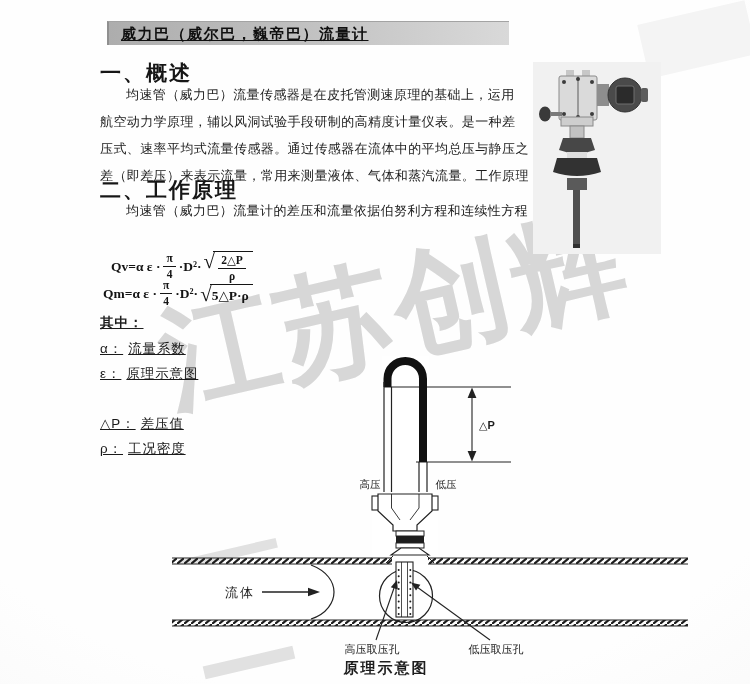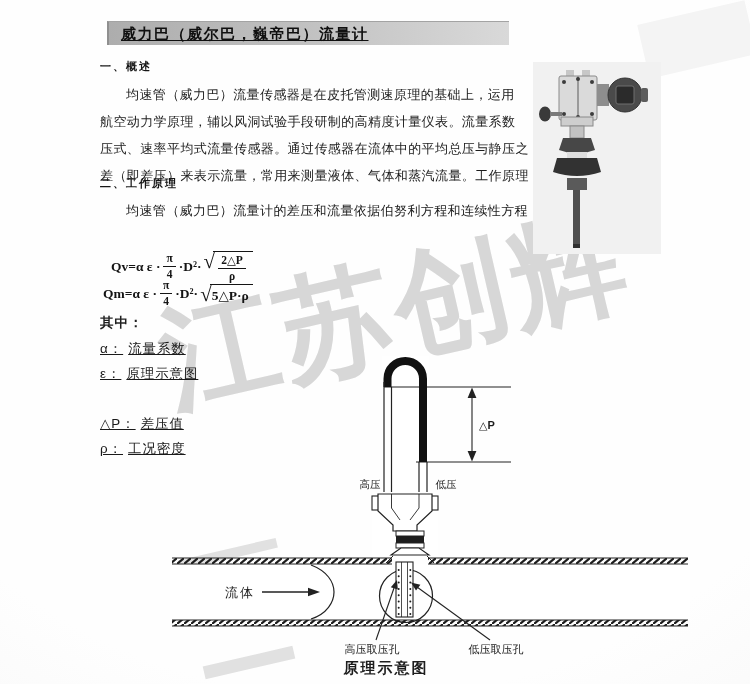"一、概述" .sec-head { font-size: 11px -> 21px }
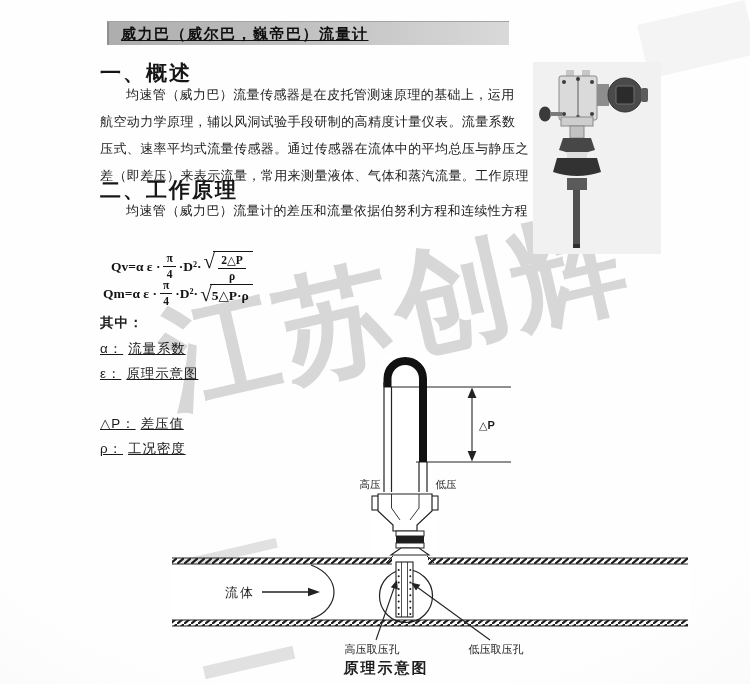"航空动力学原理，辅以风洞试验手段研制的高精度计量仪表。流量系数" div.line { text: 流量系数 -> 是一种差 }
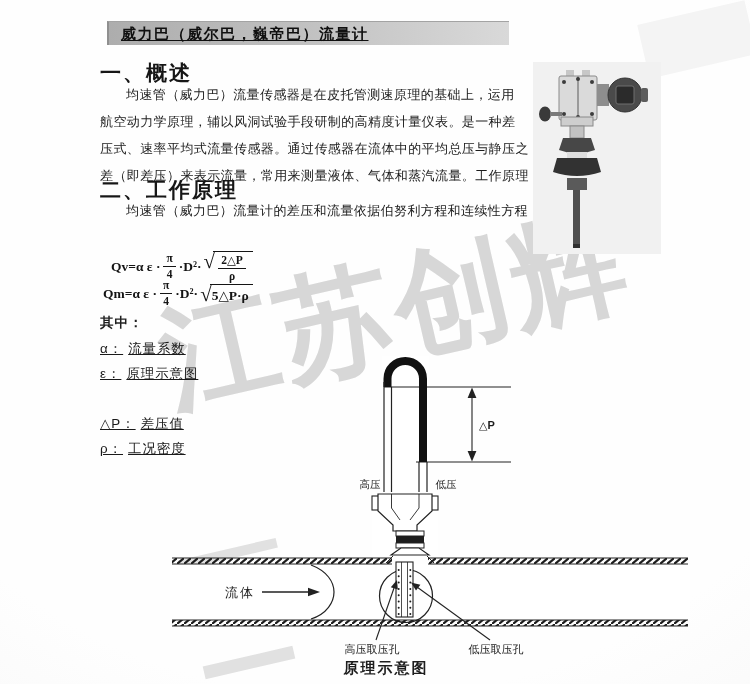"其中：" .where { text-decoration: none -> underline }
